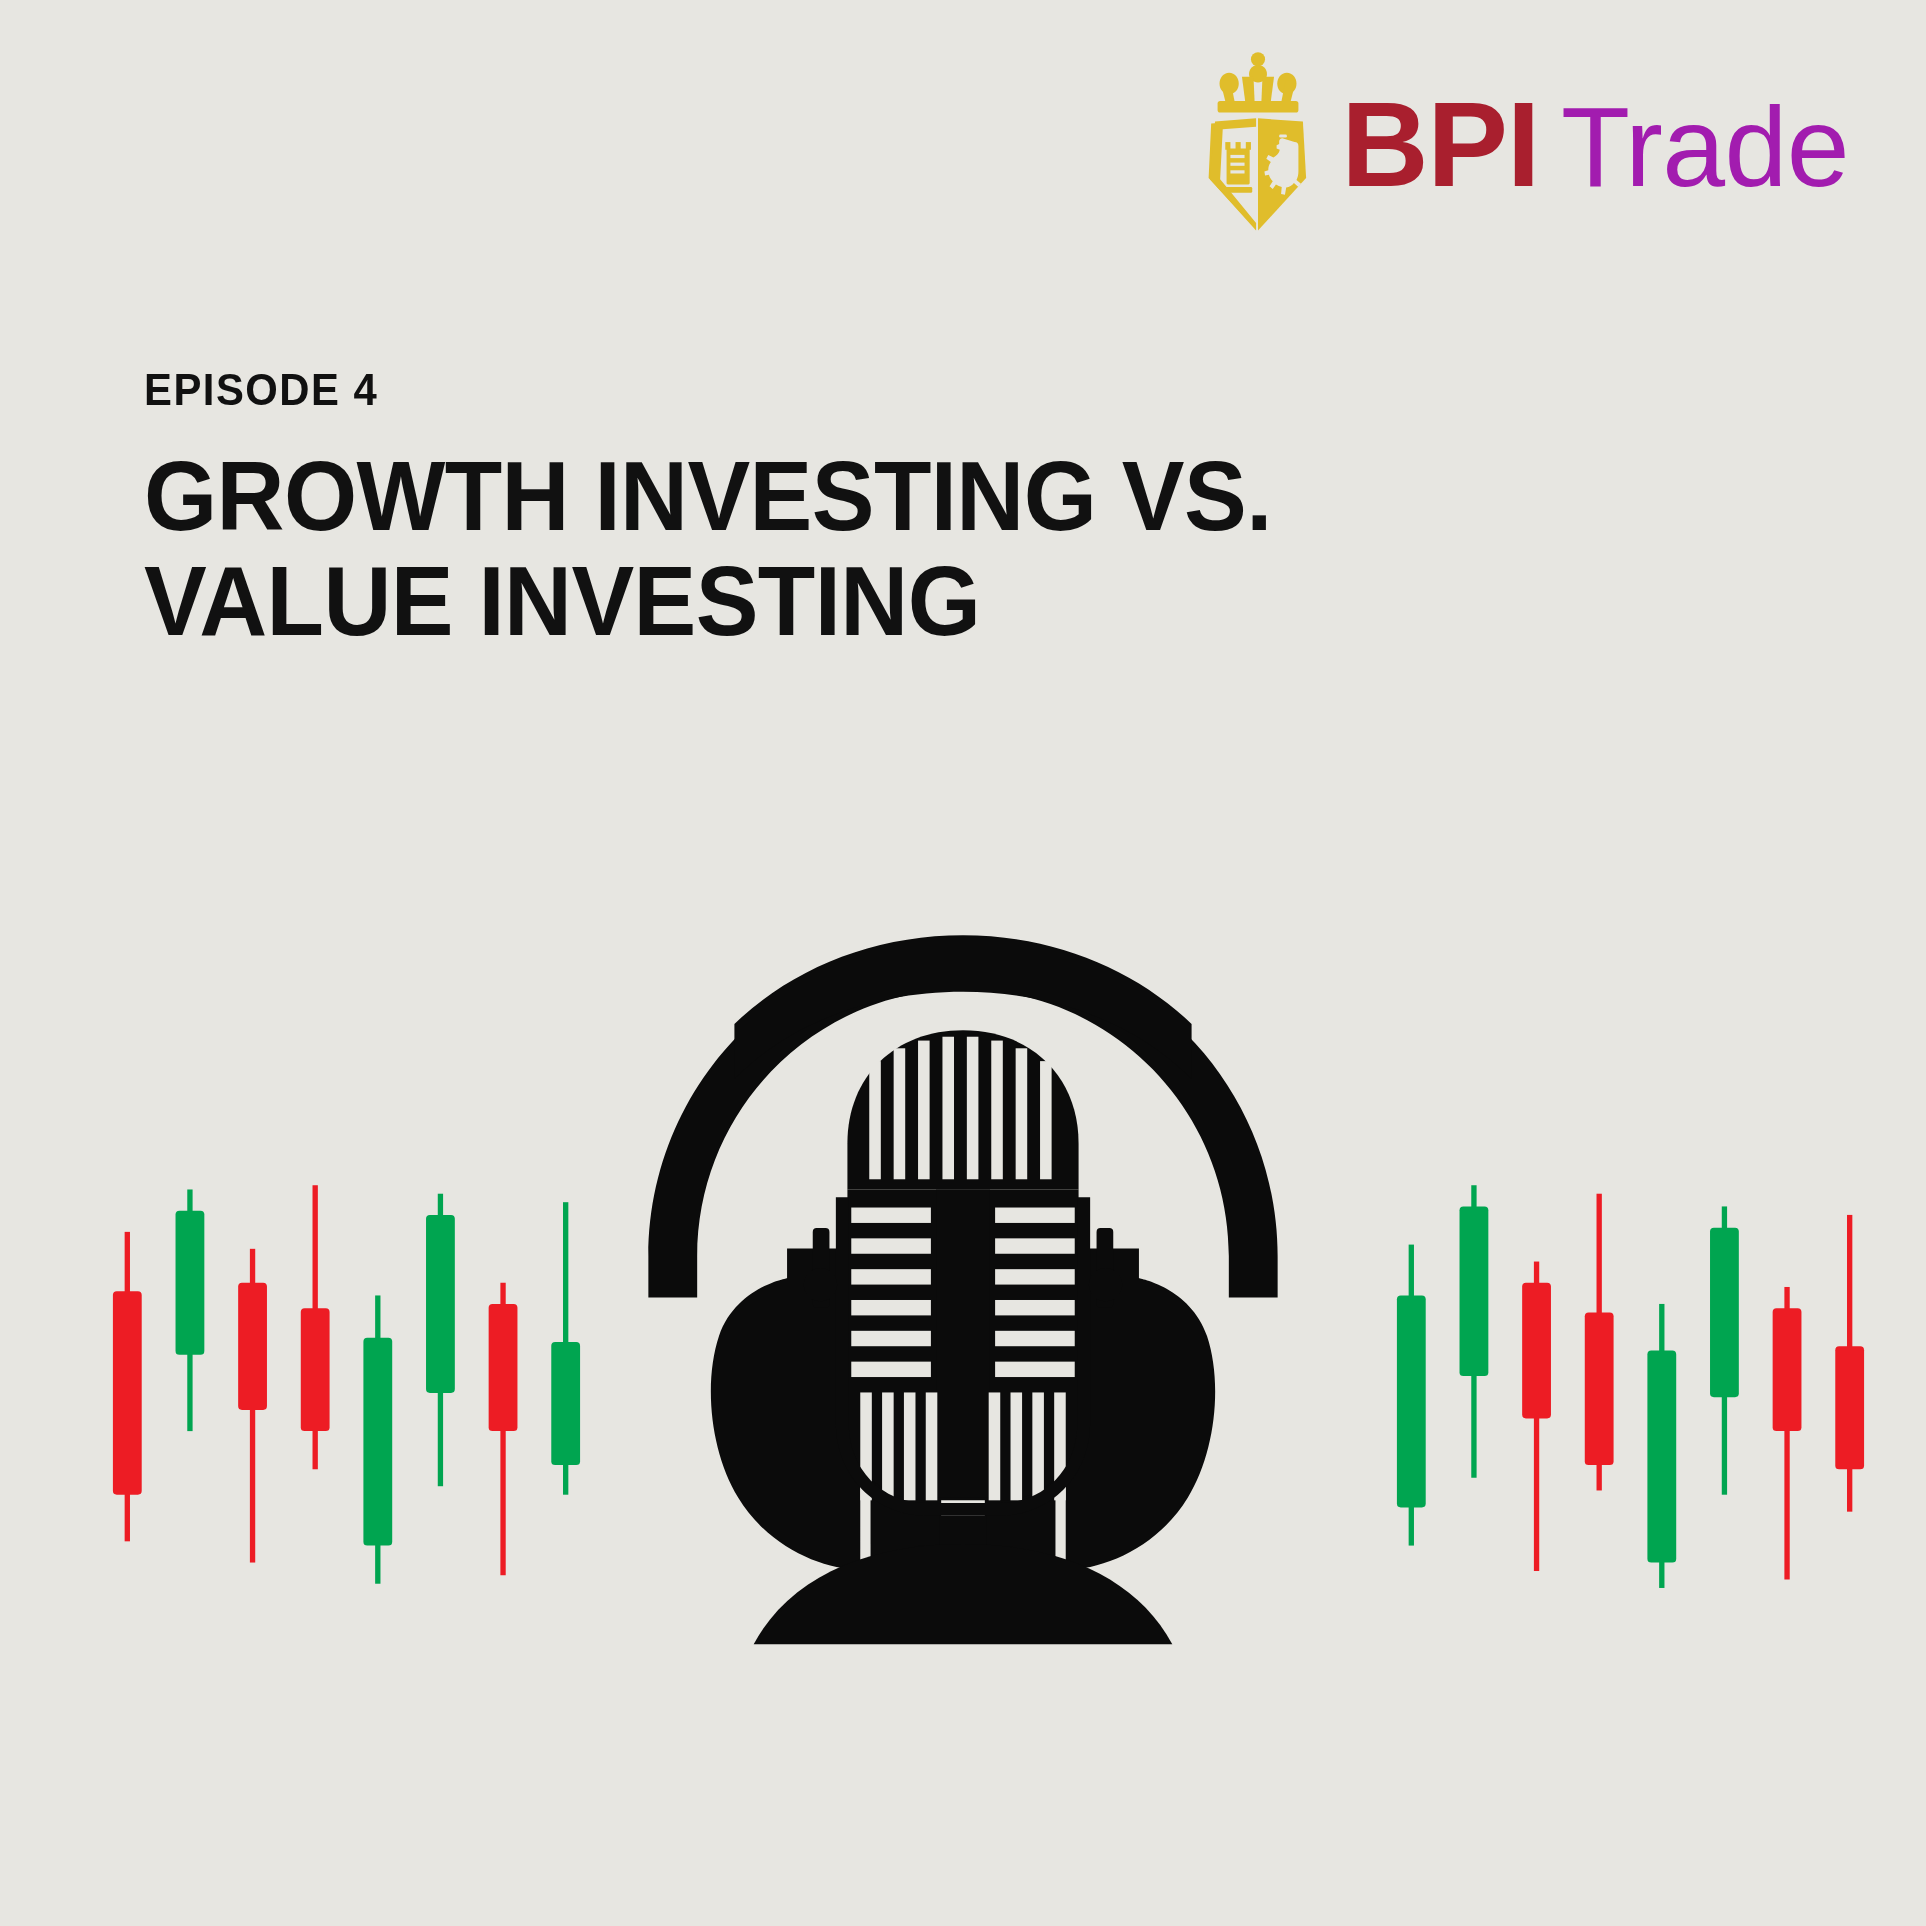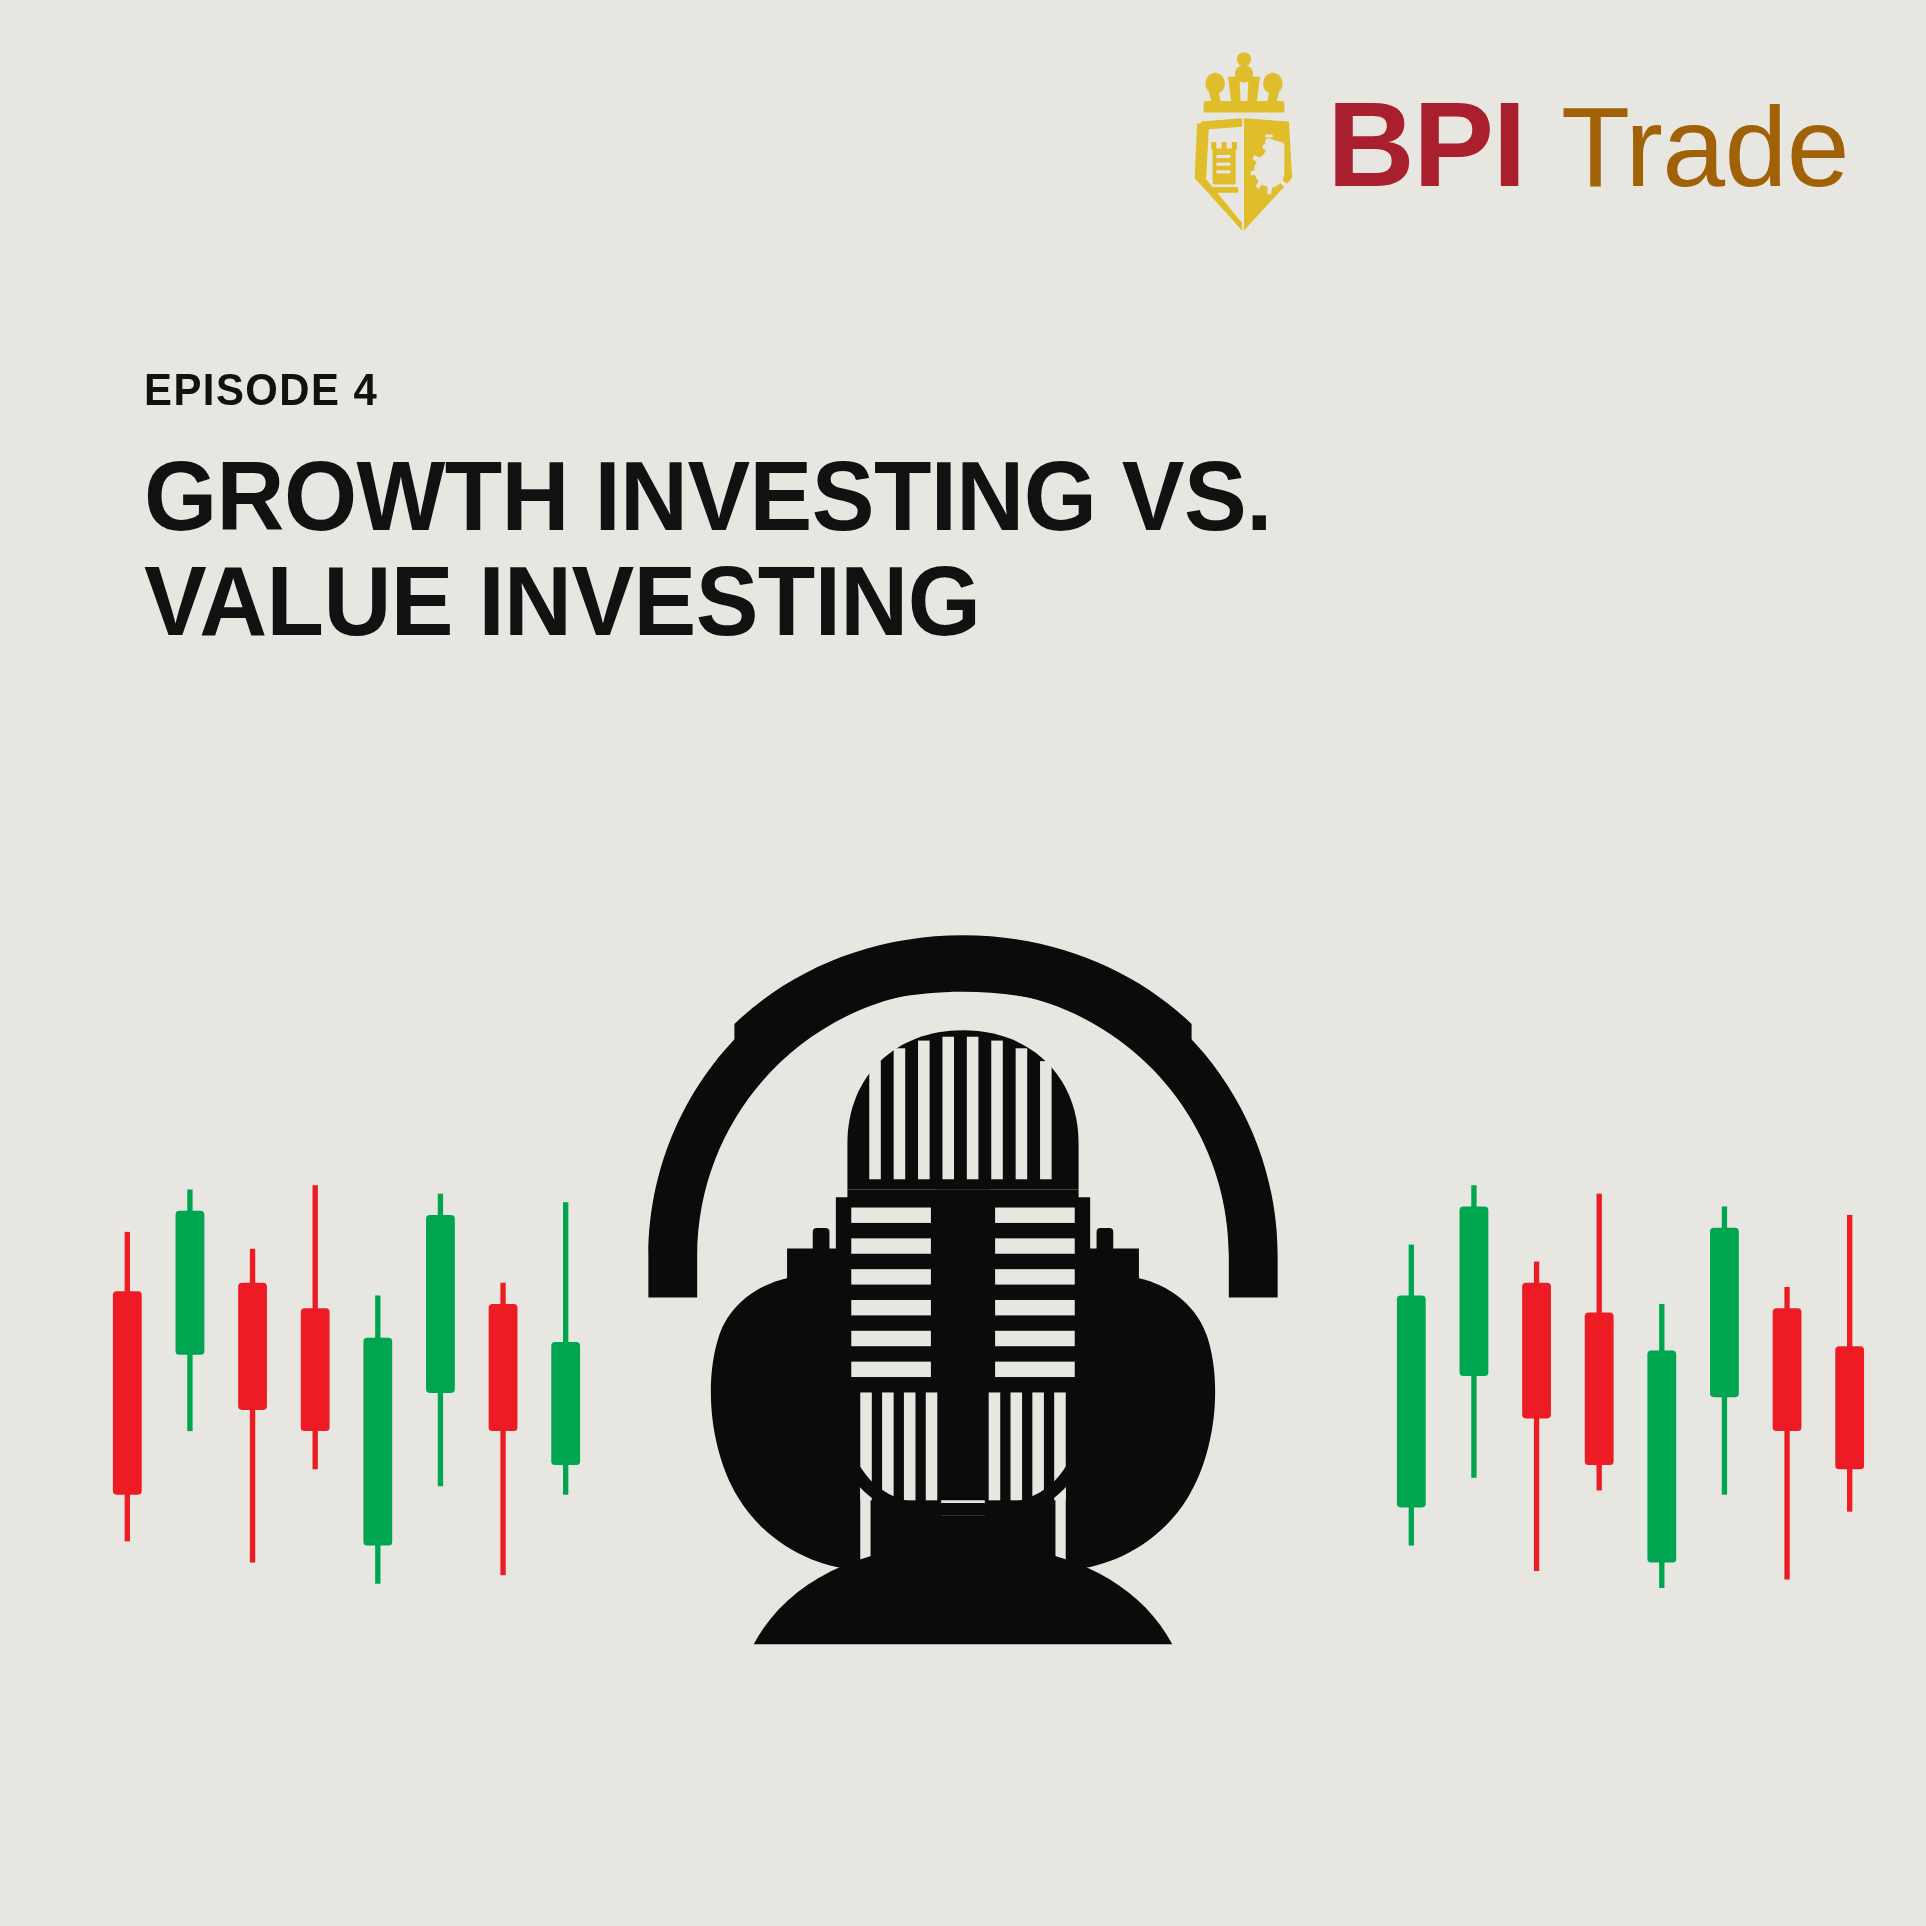"BPI" .brand-words { gap: 36px -> 22px }
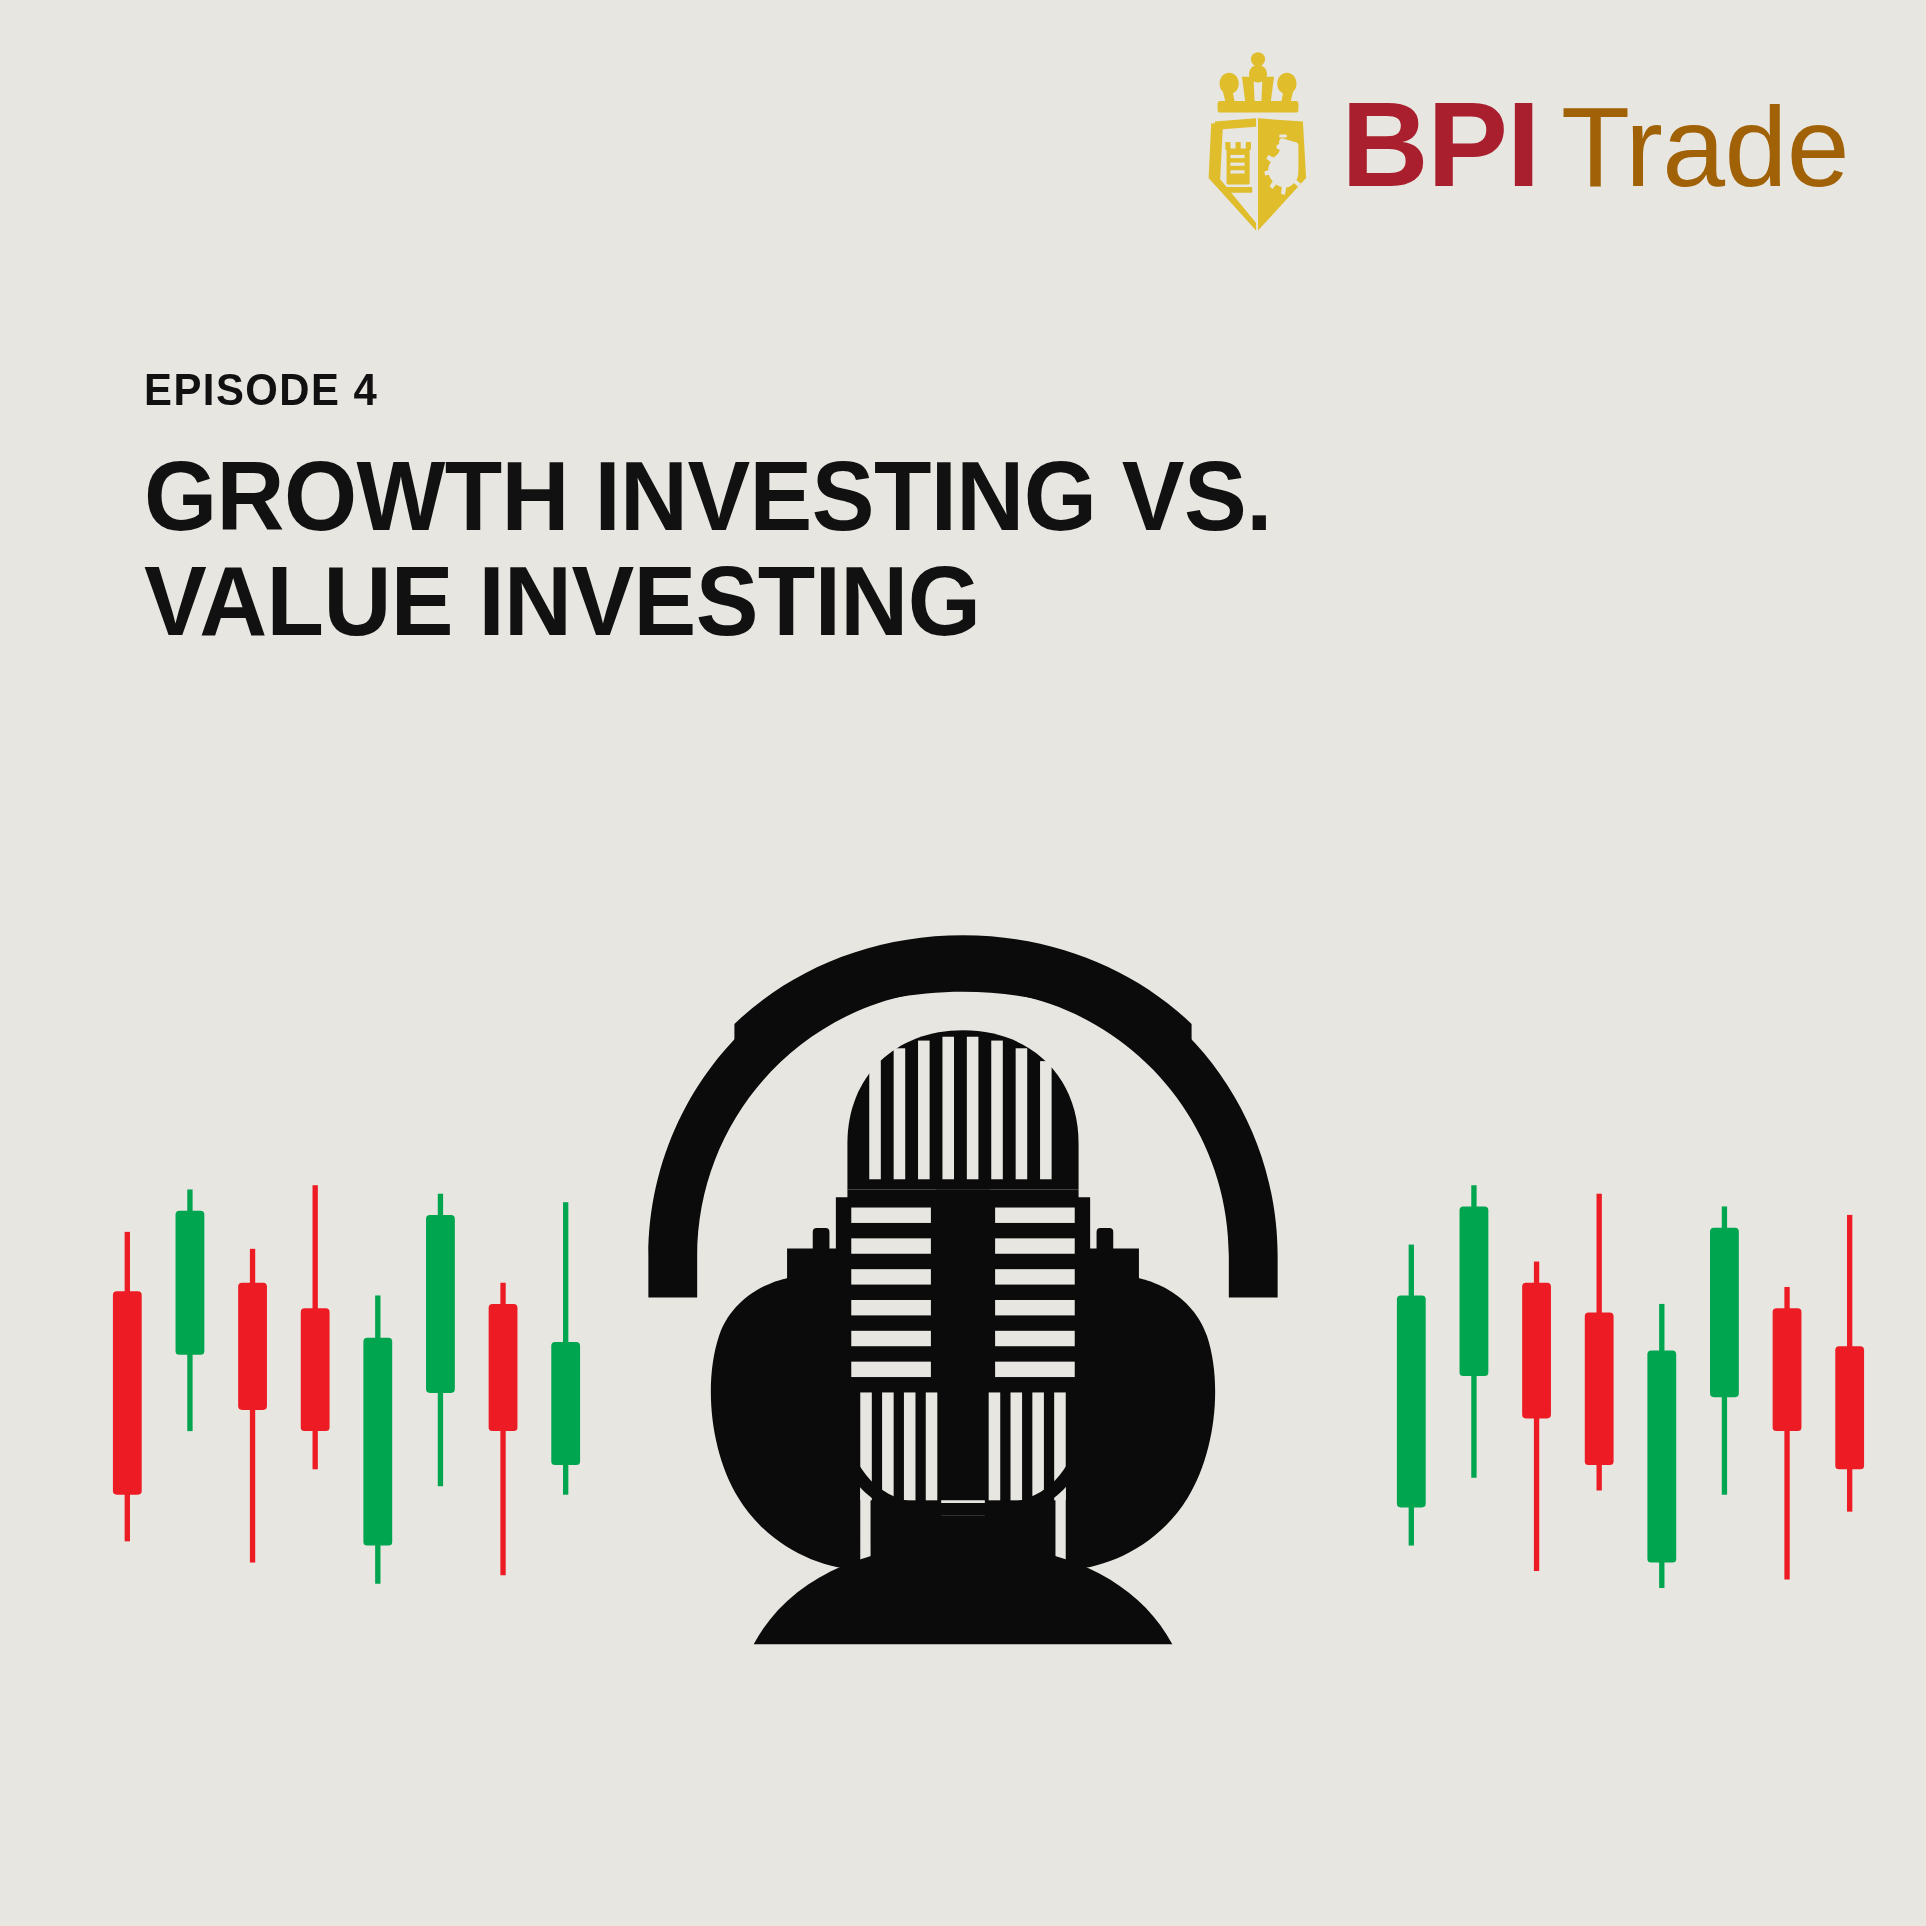"Trade" .brand-trade { color: #a16207 -> #a21caf }
